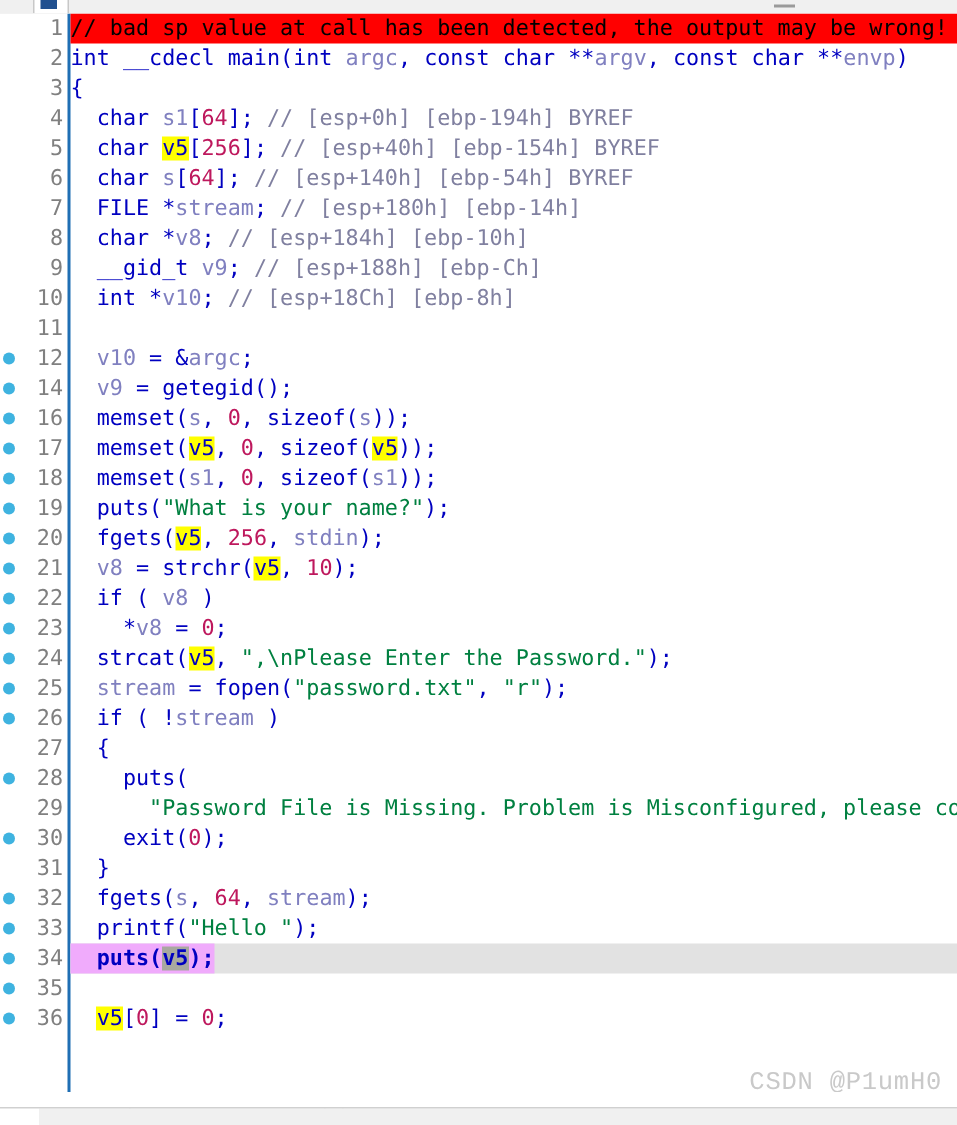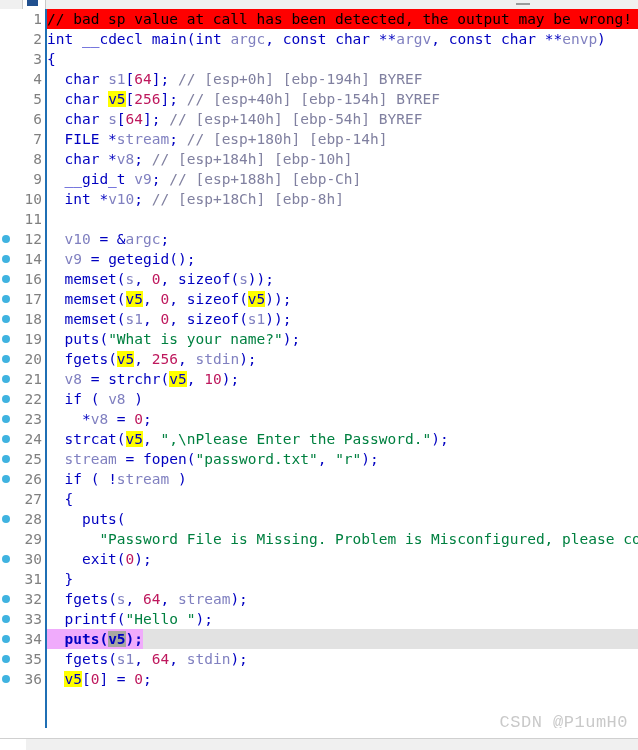"fgets(s1, 64, stdin);" div.code { html: <div><span> </span><span>fgets</span><span>(</span><span>s1</span><span>, </span><span>64</span><span>, </span><span>stdin</span><span>);</span></div> -> none }
